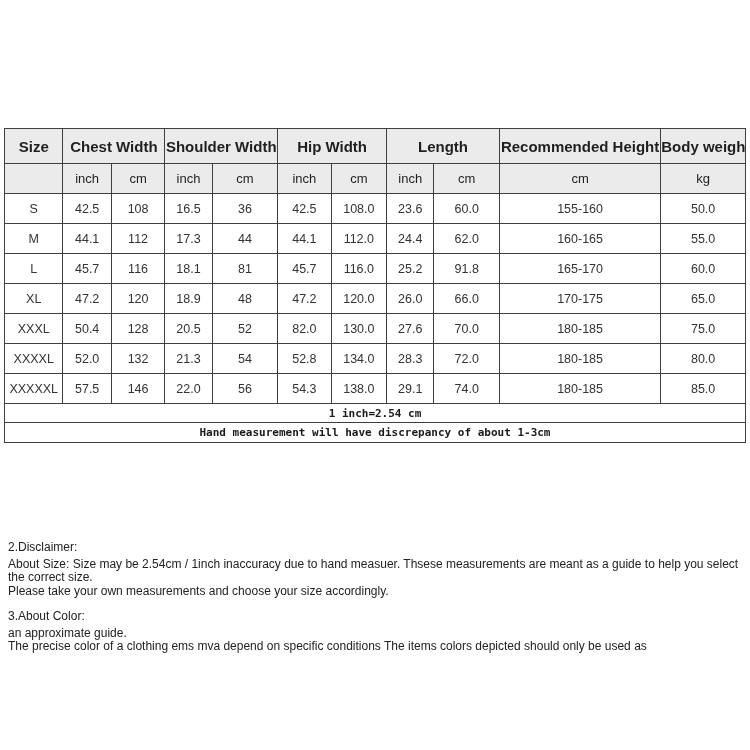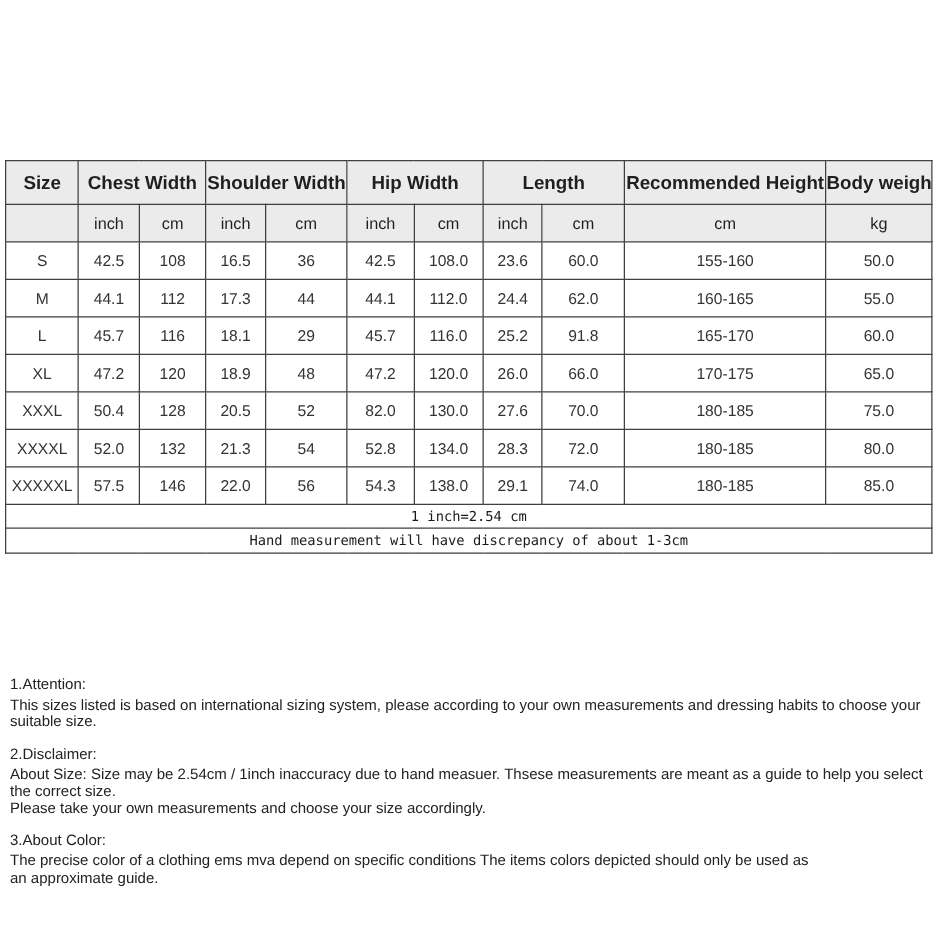"29" td { text: 29 -> 81 }
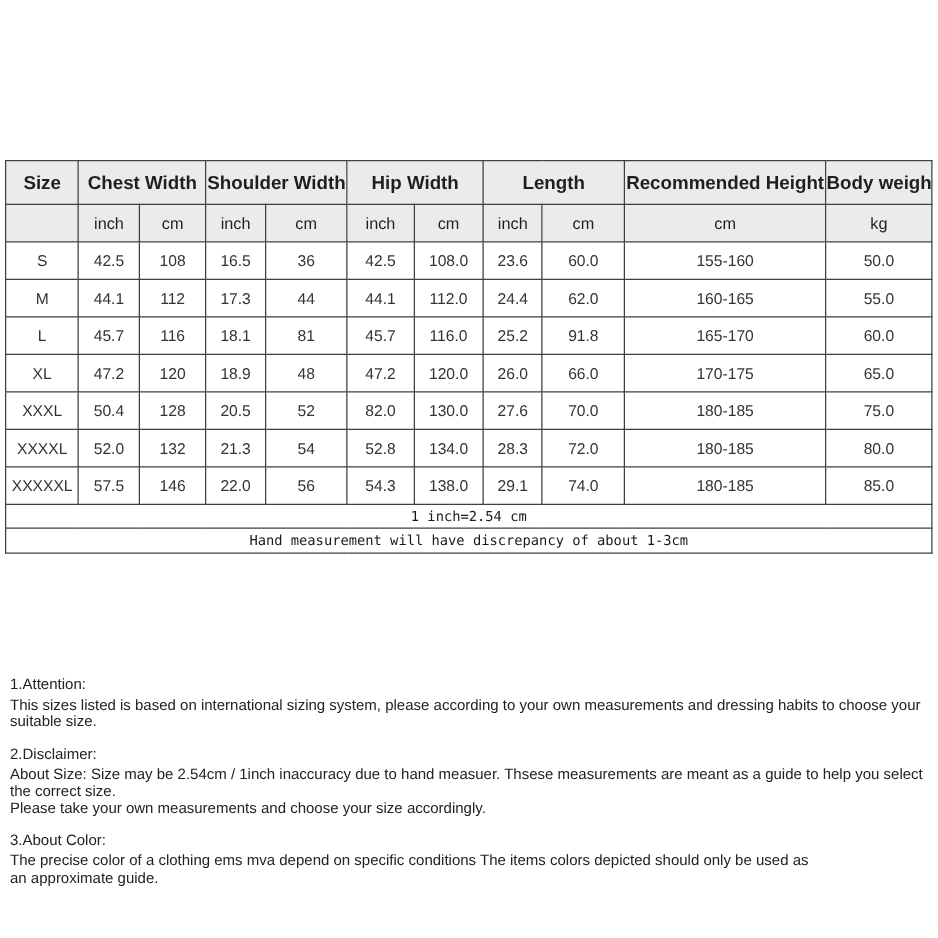"1 inch=2.54 cm" tfoot td { font-weight: normal -> bold }
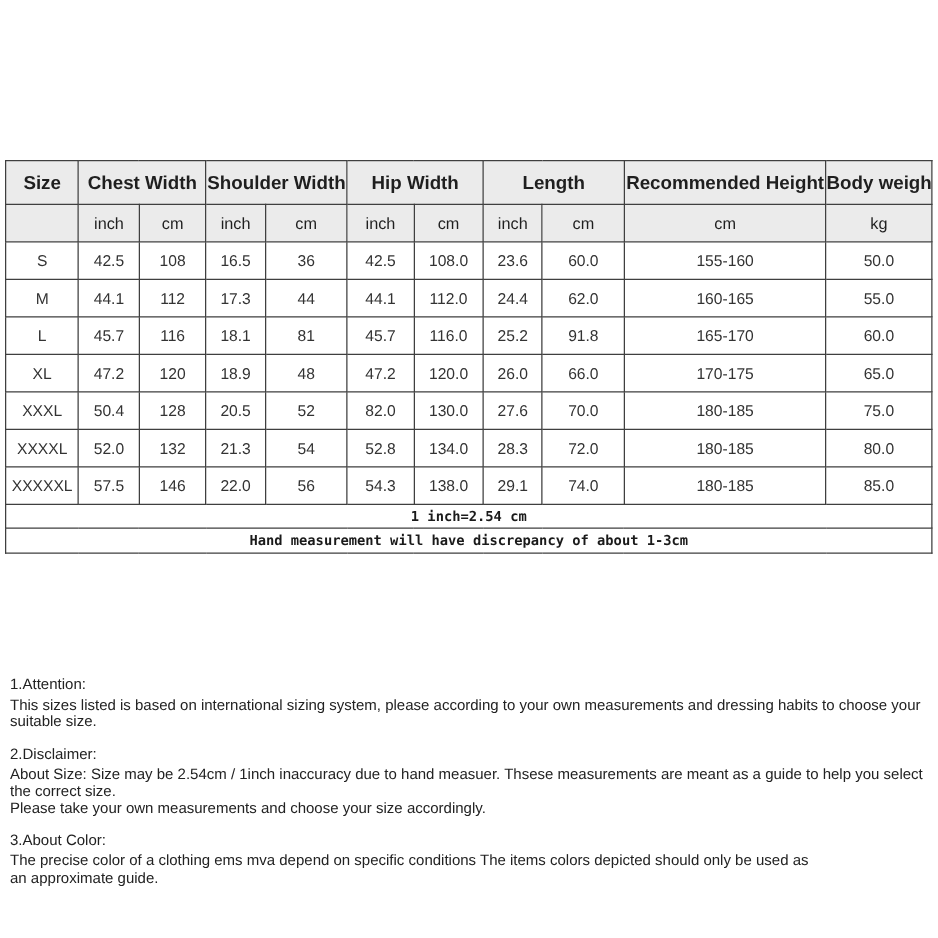"1.Attention:" div.note { html: <div> <div>1.Attention:</div> <div>This sizes listed is based on international sizing system, please according to your own measurements and dressing habits to choose your suitable size.</div> </div> -> none }
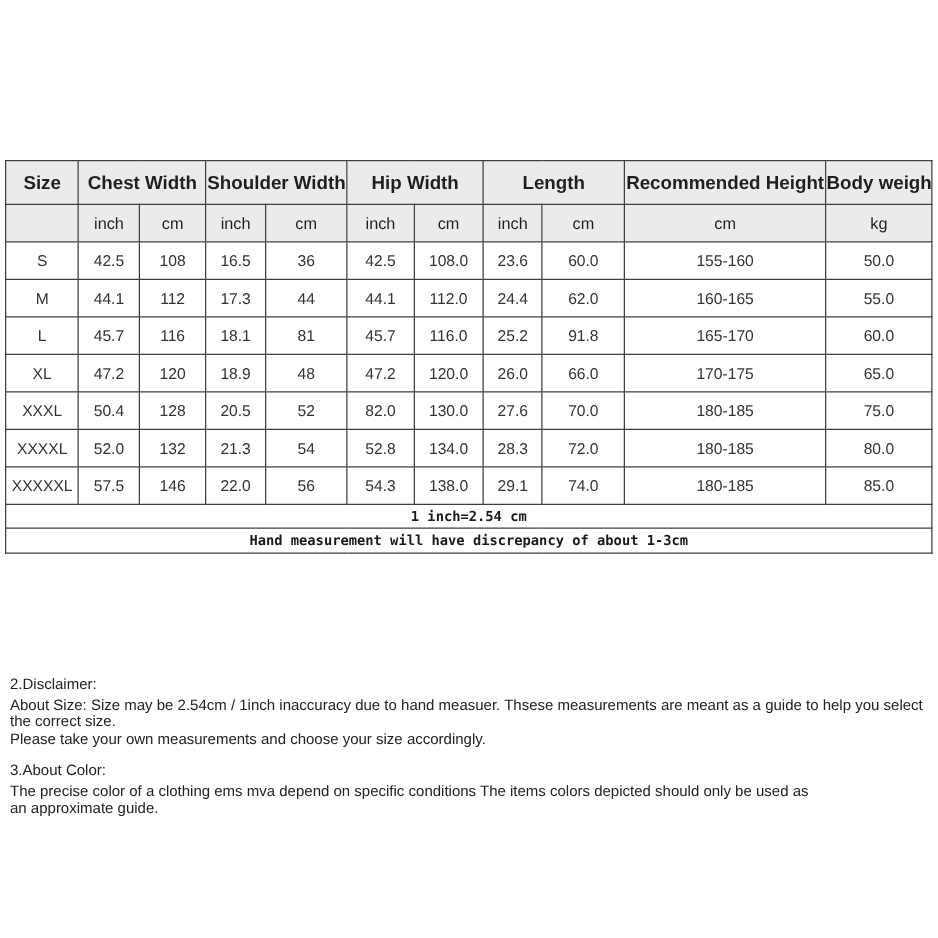"The precise color of a" div.note-line { order: before "an approximate guide." -> after "an approximate guide." }
